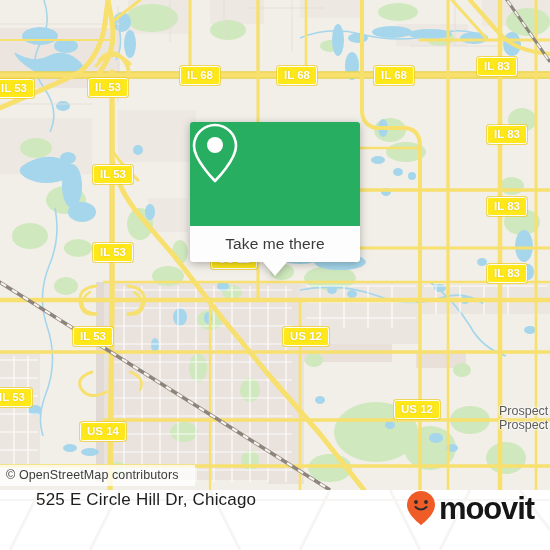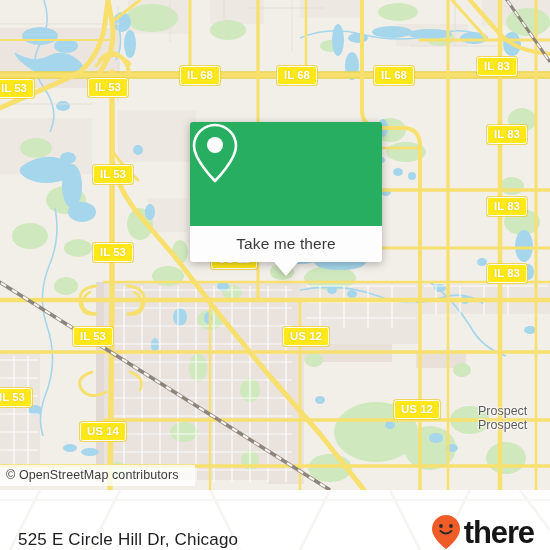"Take me there" #popup { width: 192px -> 170px }
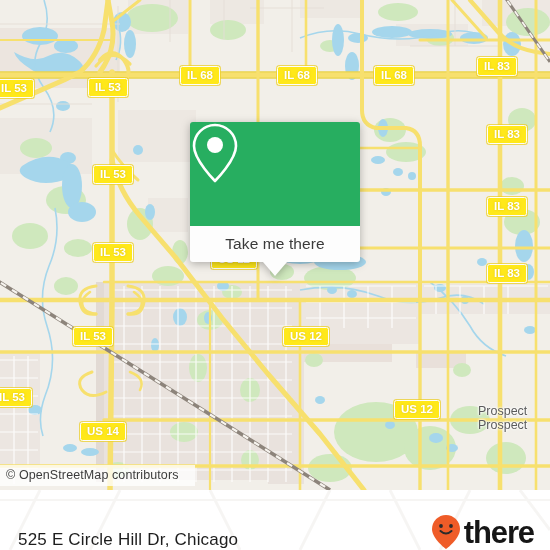"Prospect" .place-label { margin-left: none -> 21px }
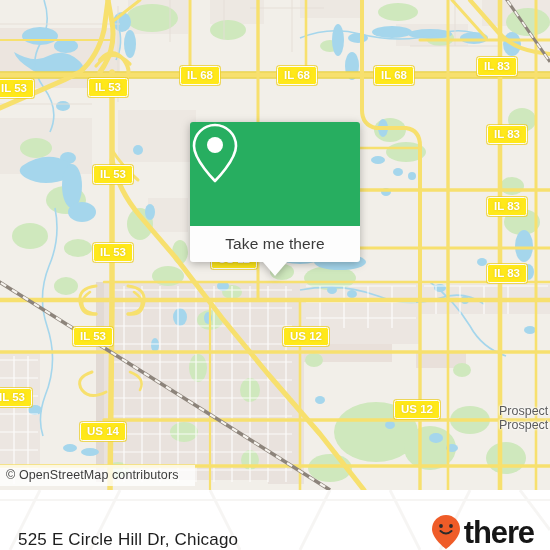"525 E Circle Hill Dr," #footer-inner { align-items: flex-end -> flex-start; padding: 0 16px 0 18px -> 0 16px 0 36px }
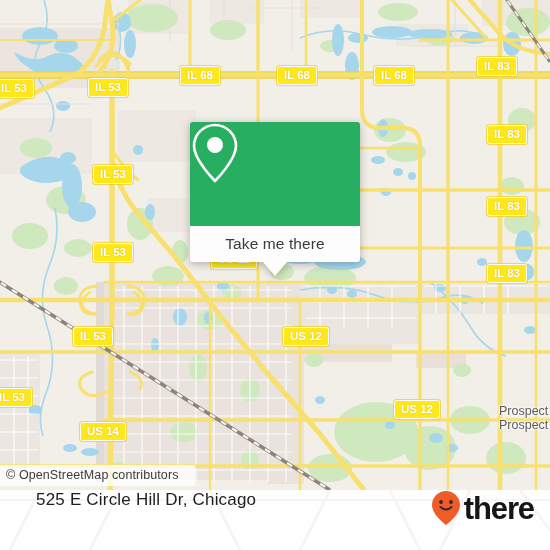"there" span { text: there -> moovit }
